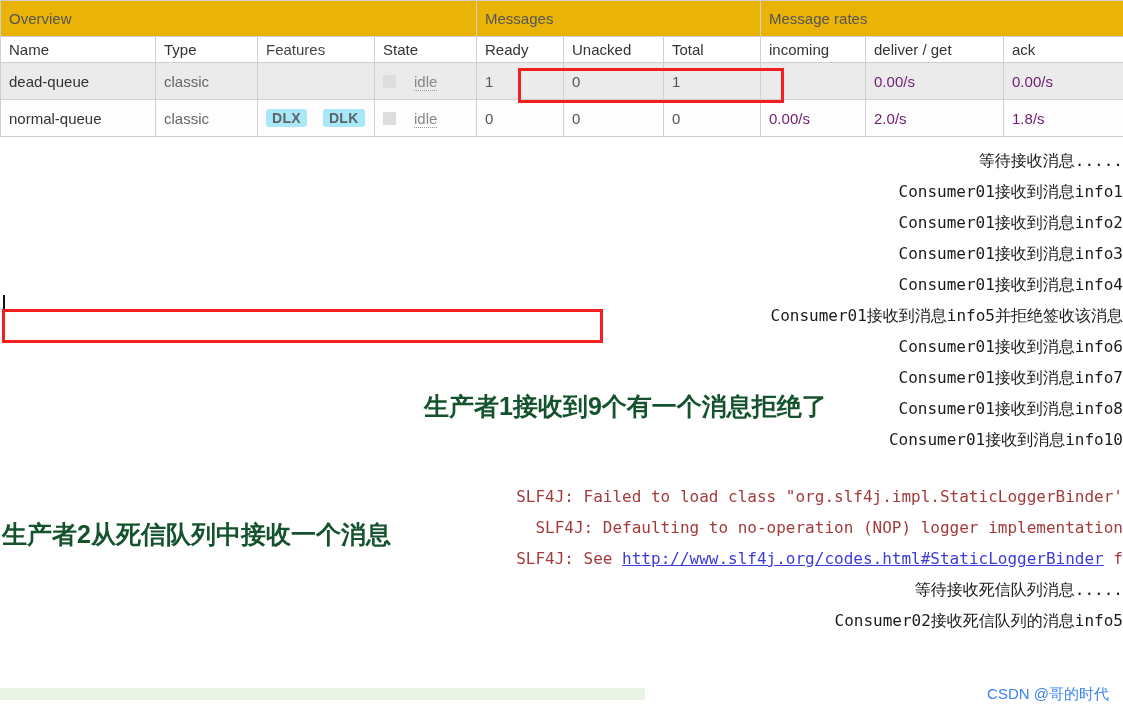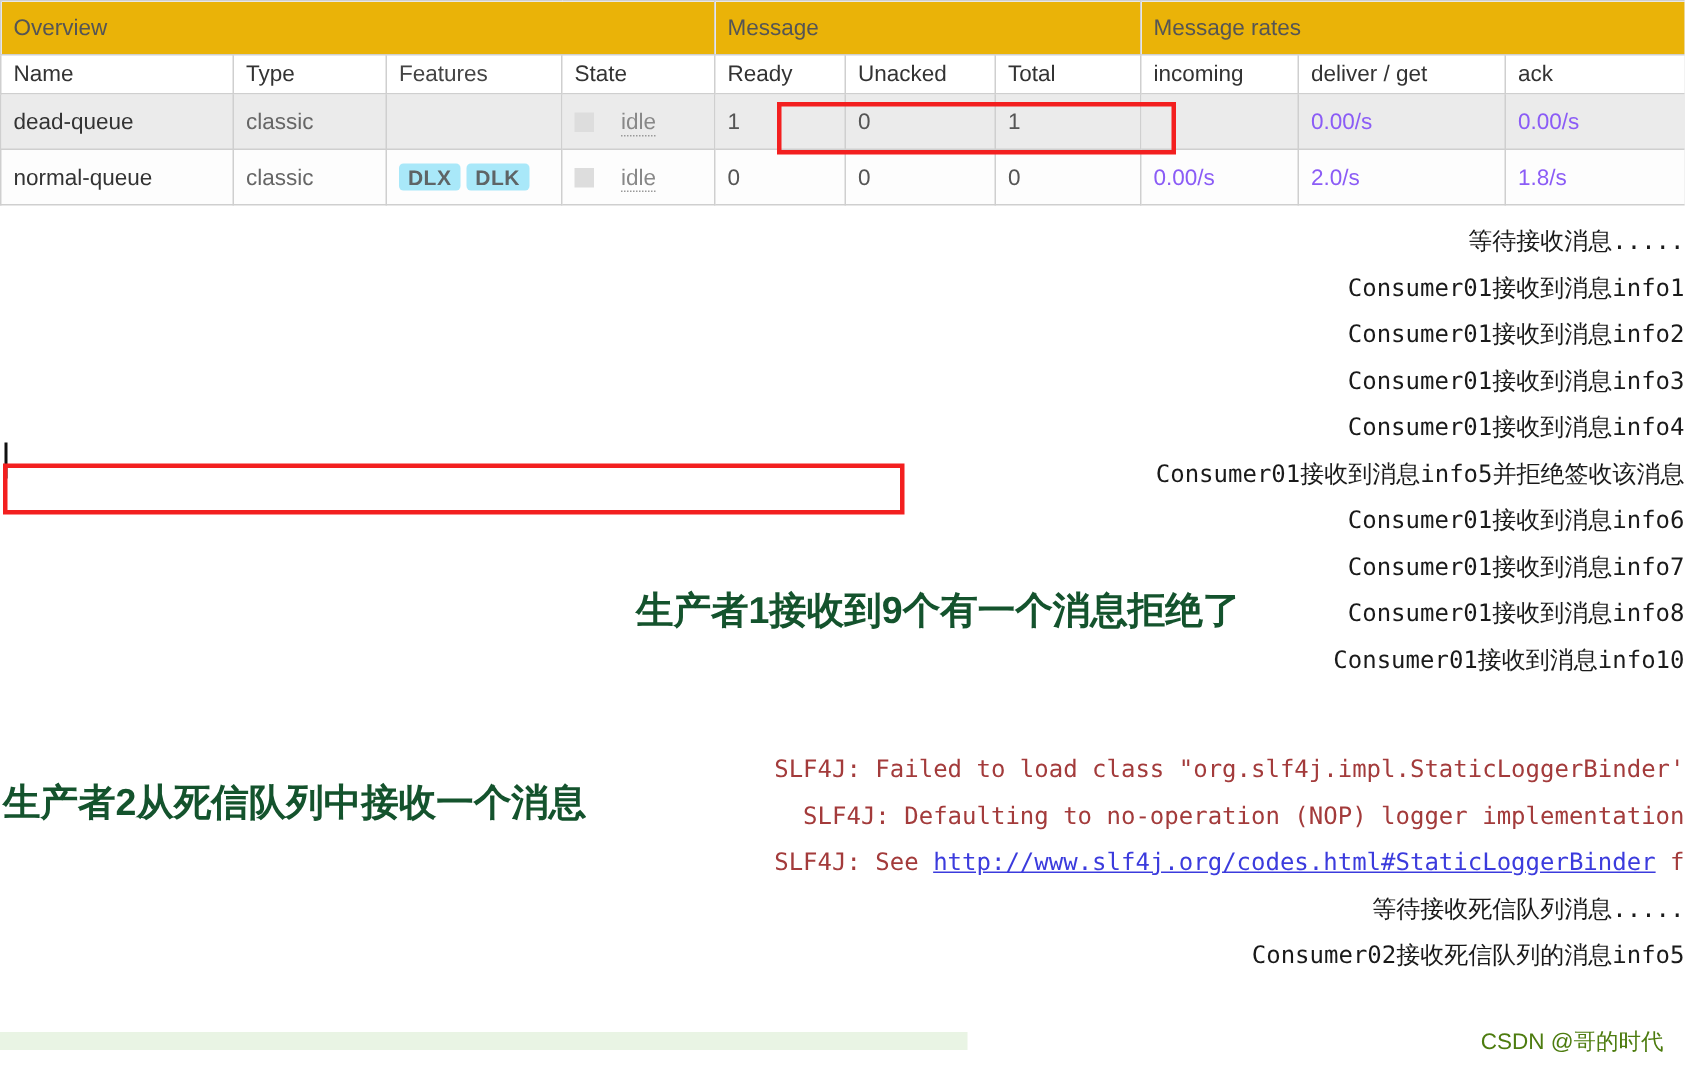"Message" td.grp-head { text: Message -> Messages }
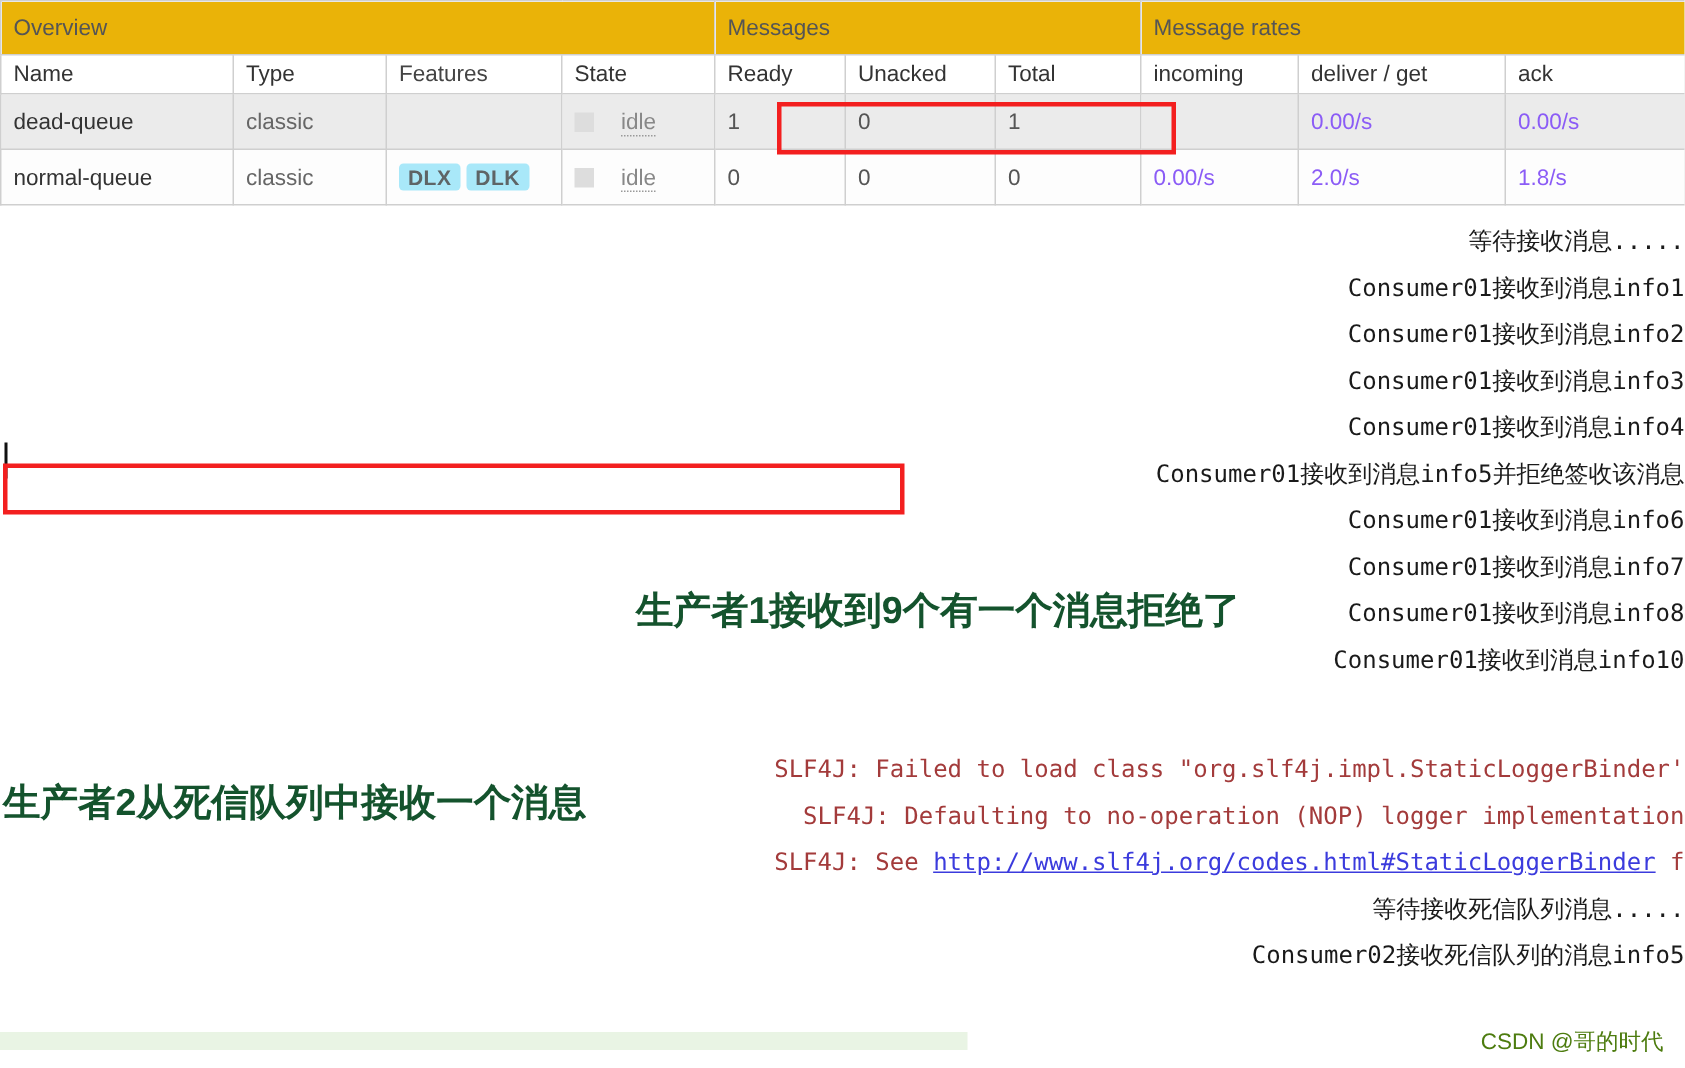"0.00/s" .rate { color: #8b5cf6 -> #701a75 }
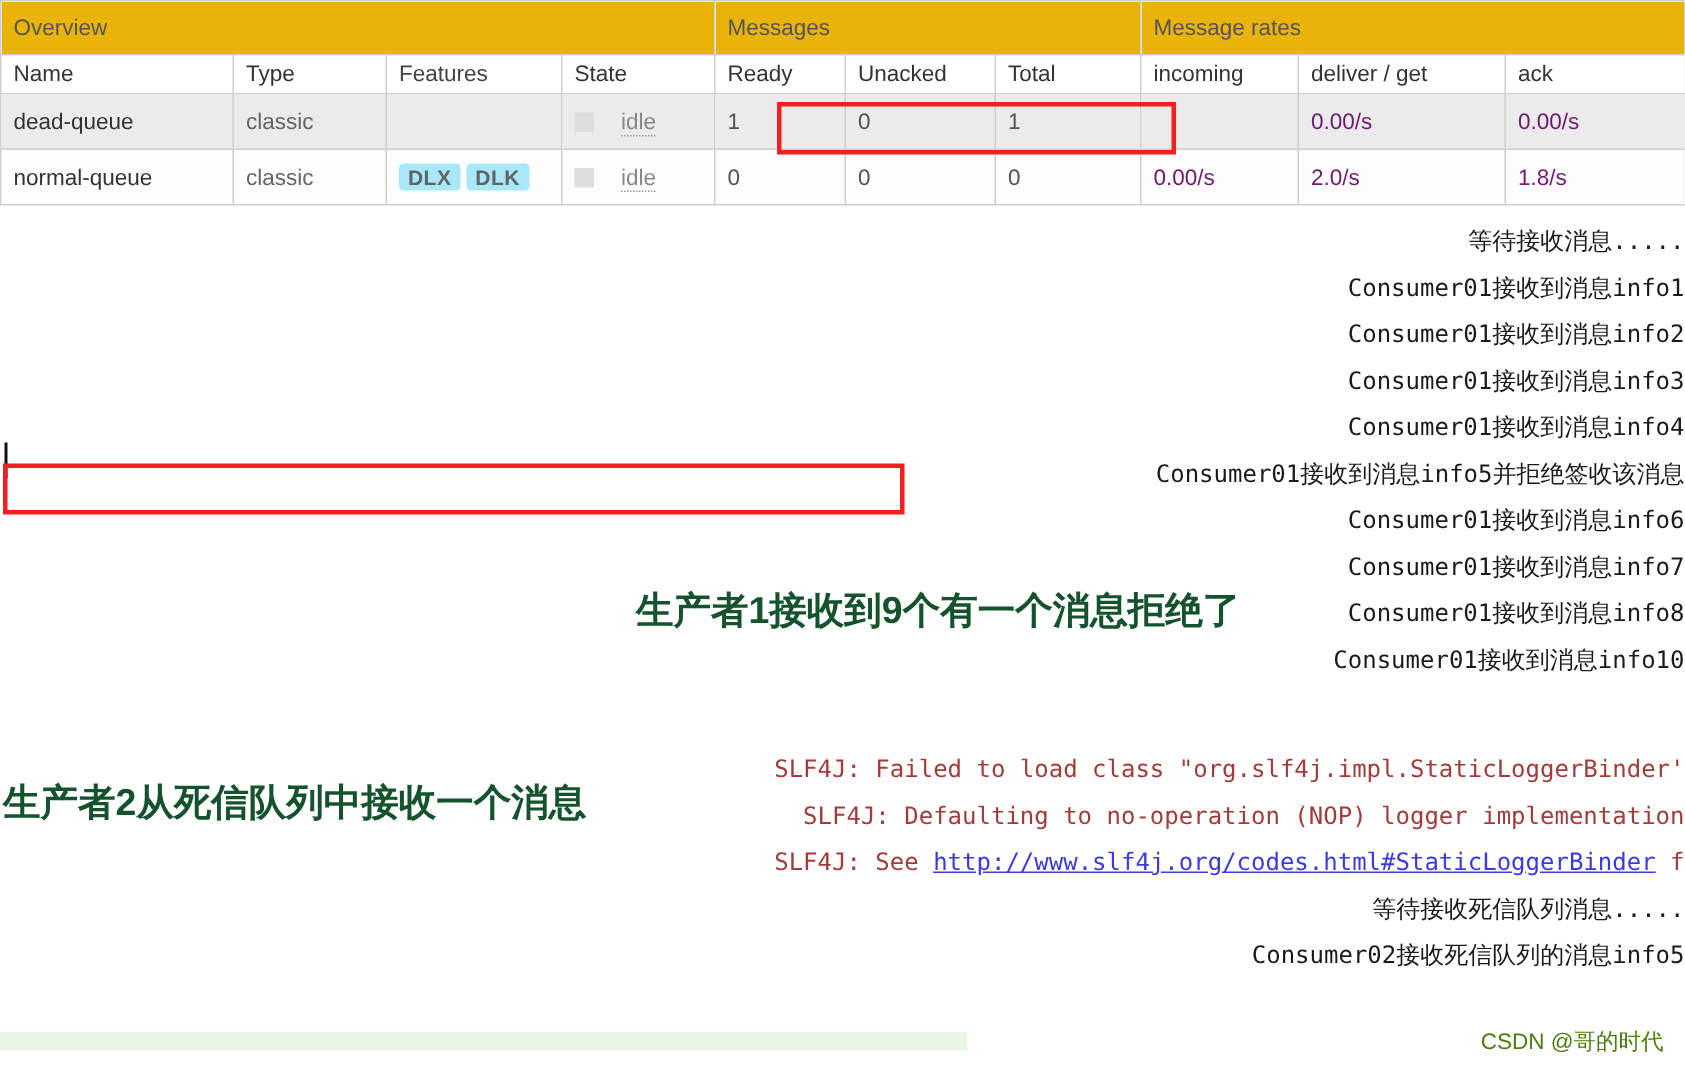"DLX" .feature-badge { margin-right: 4px -> 16px }
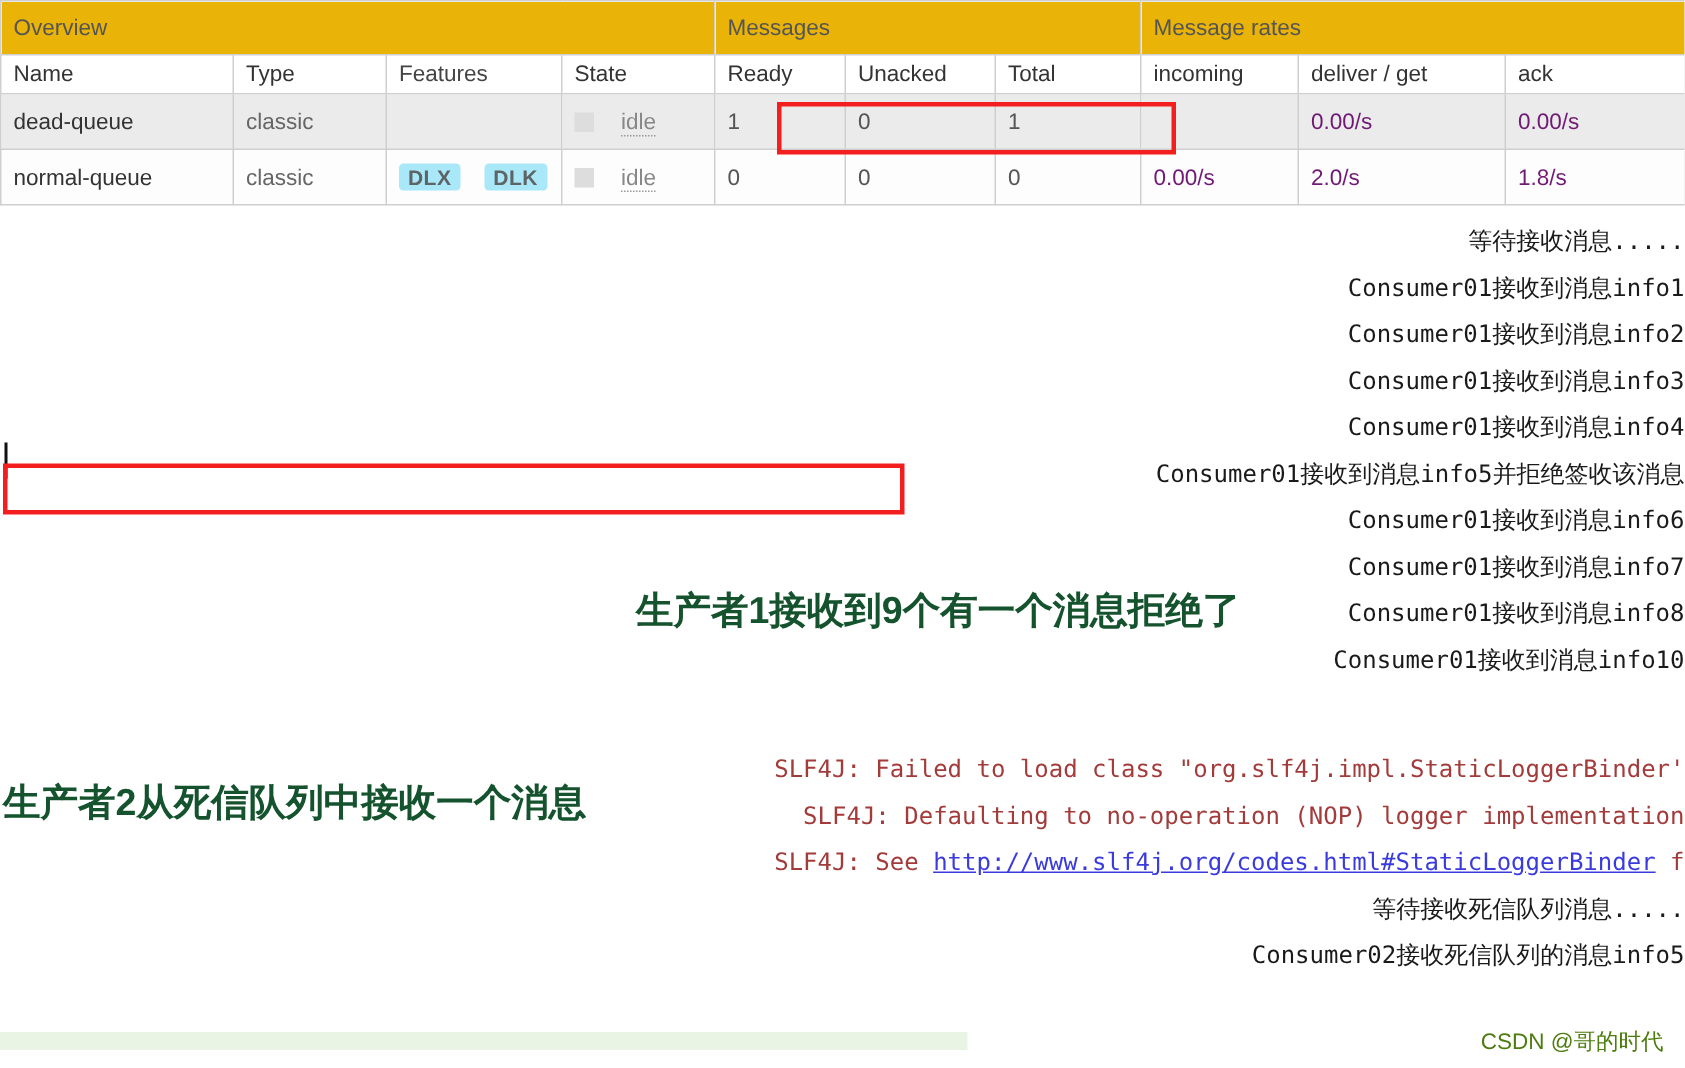"SLF4J: Failed to load class" div.cline { margin-top: 42px -> 26px }
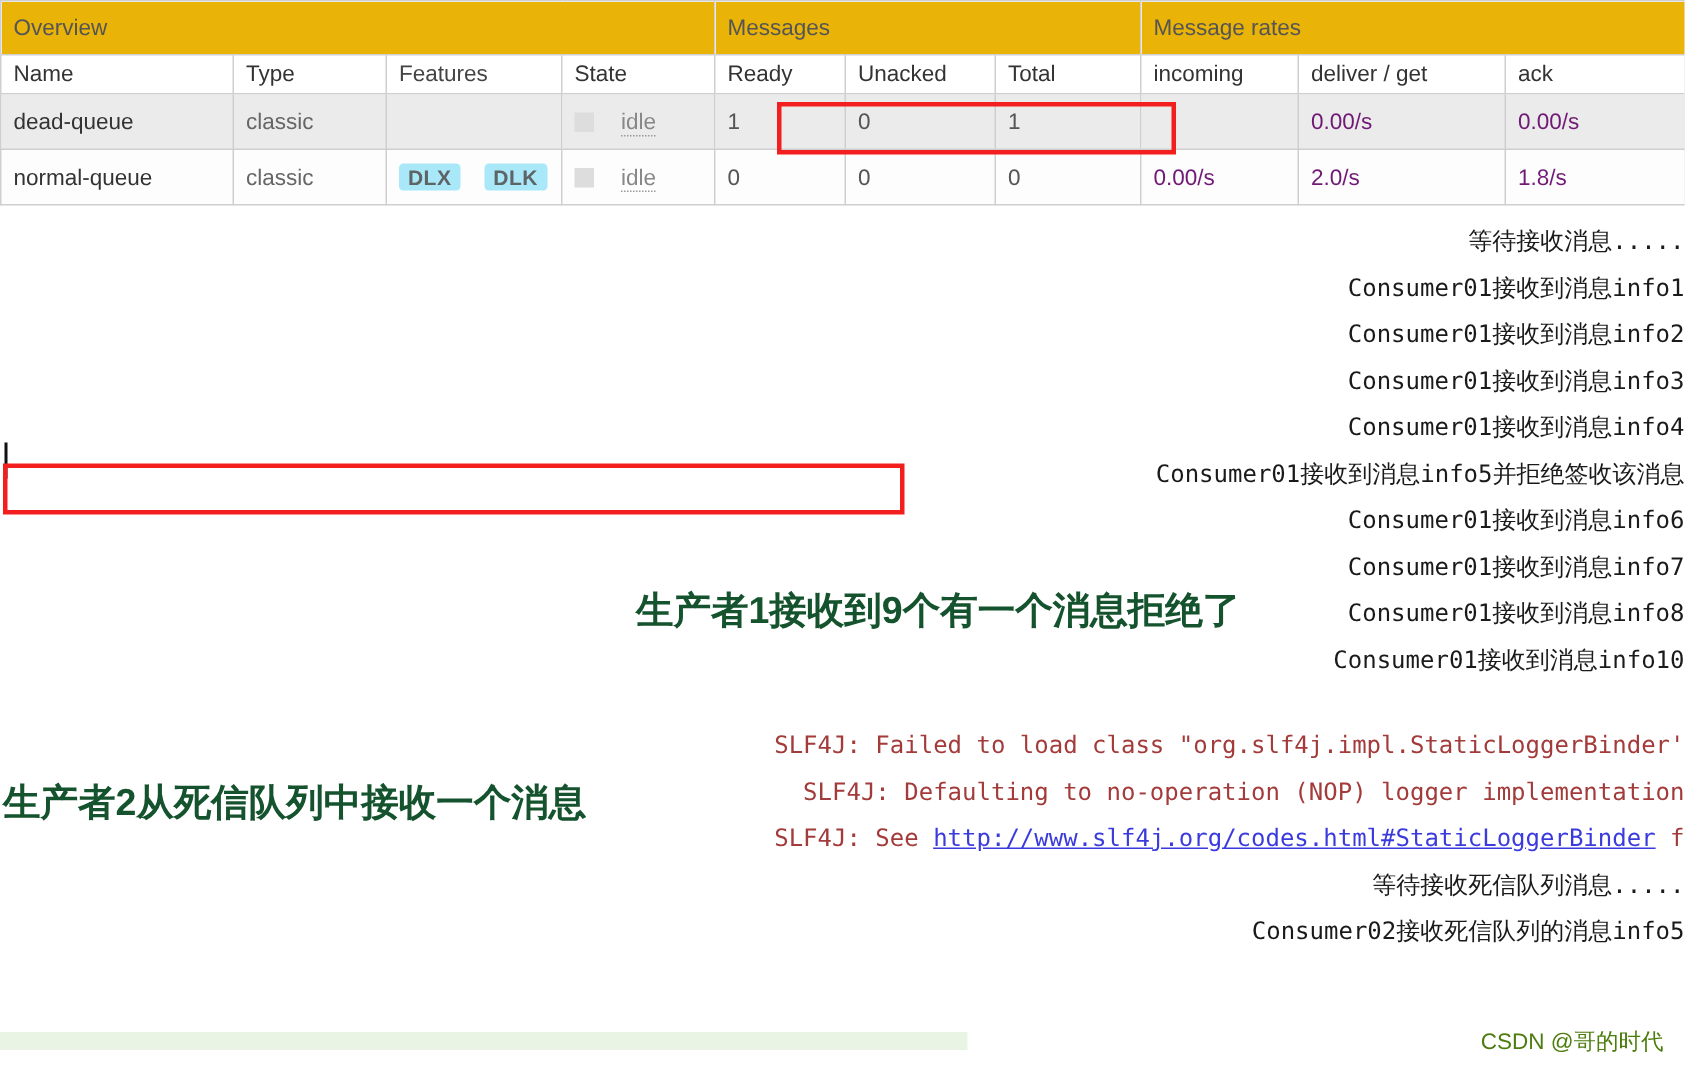"CSDN @哥的时代" #watermark { color: #4d7c0f -> #3b82f6 }
